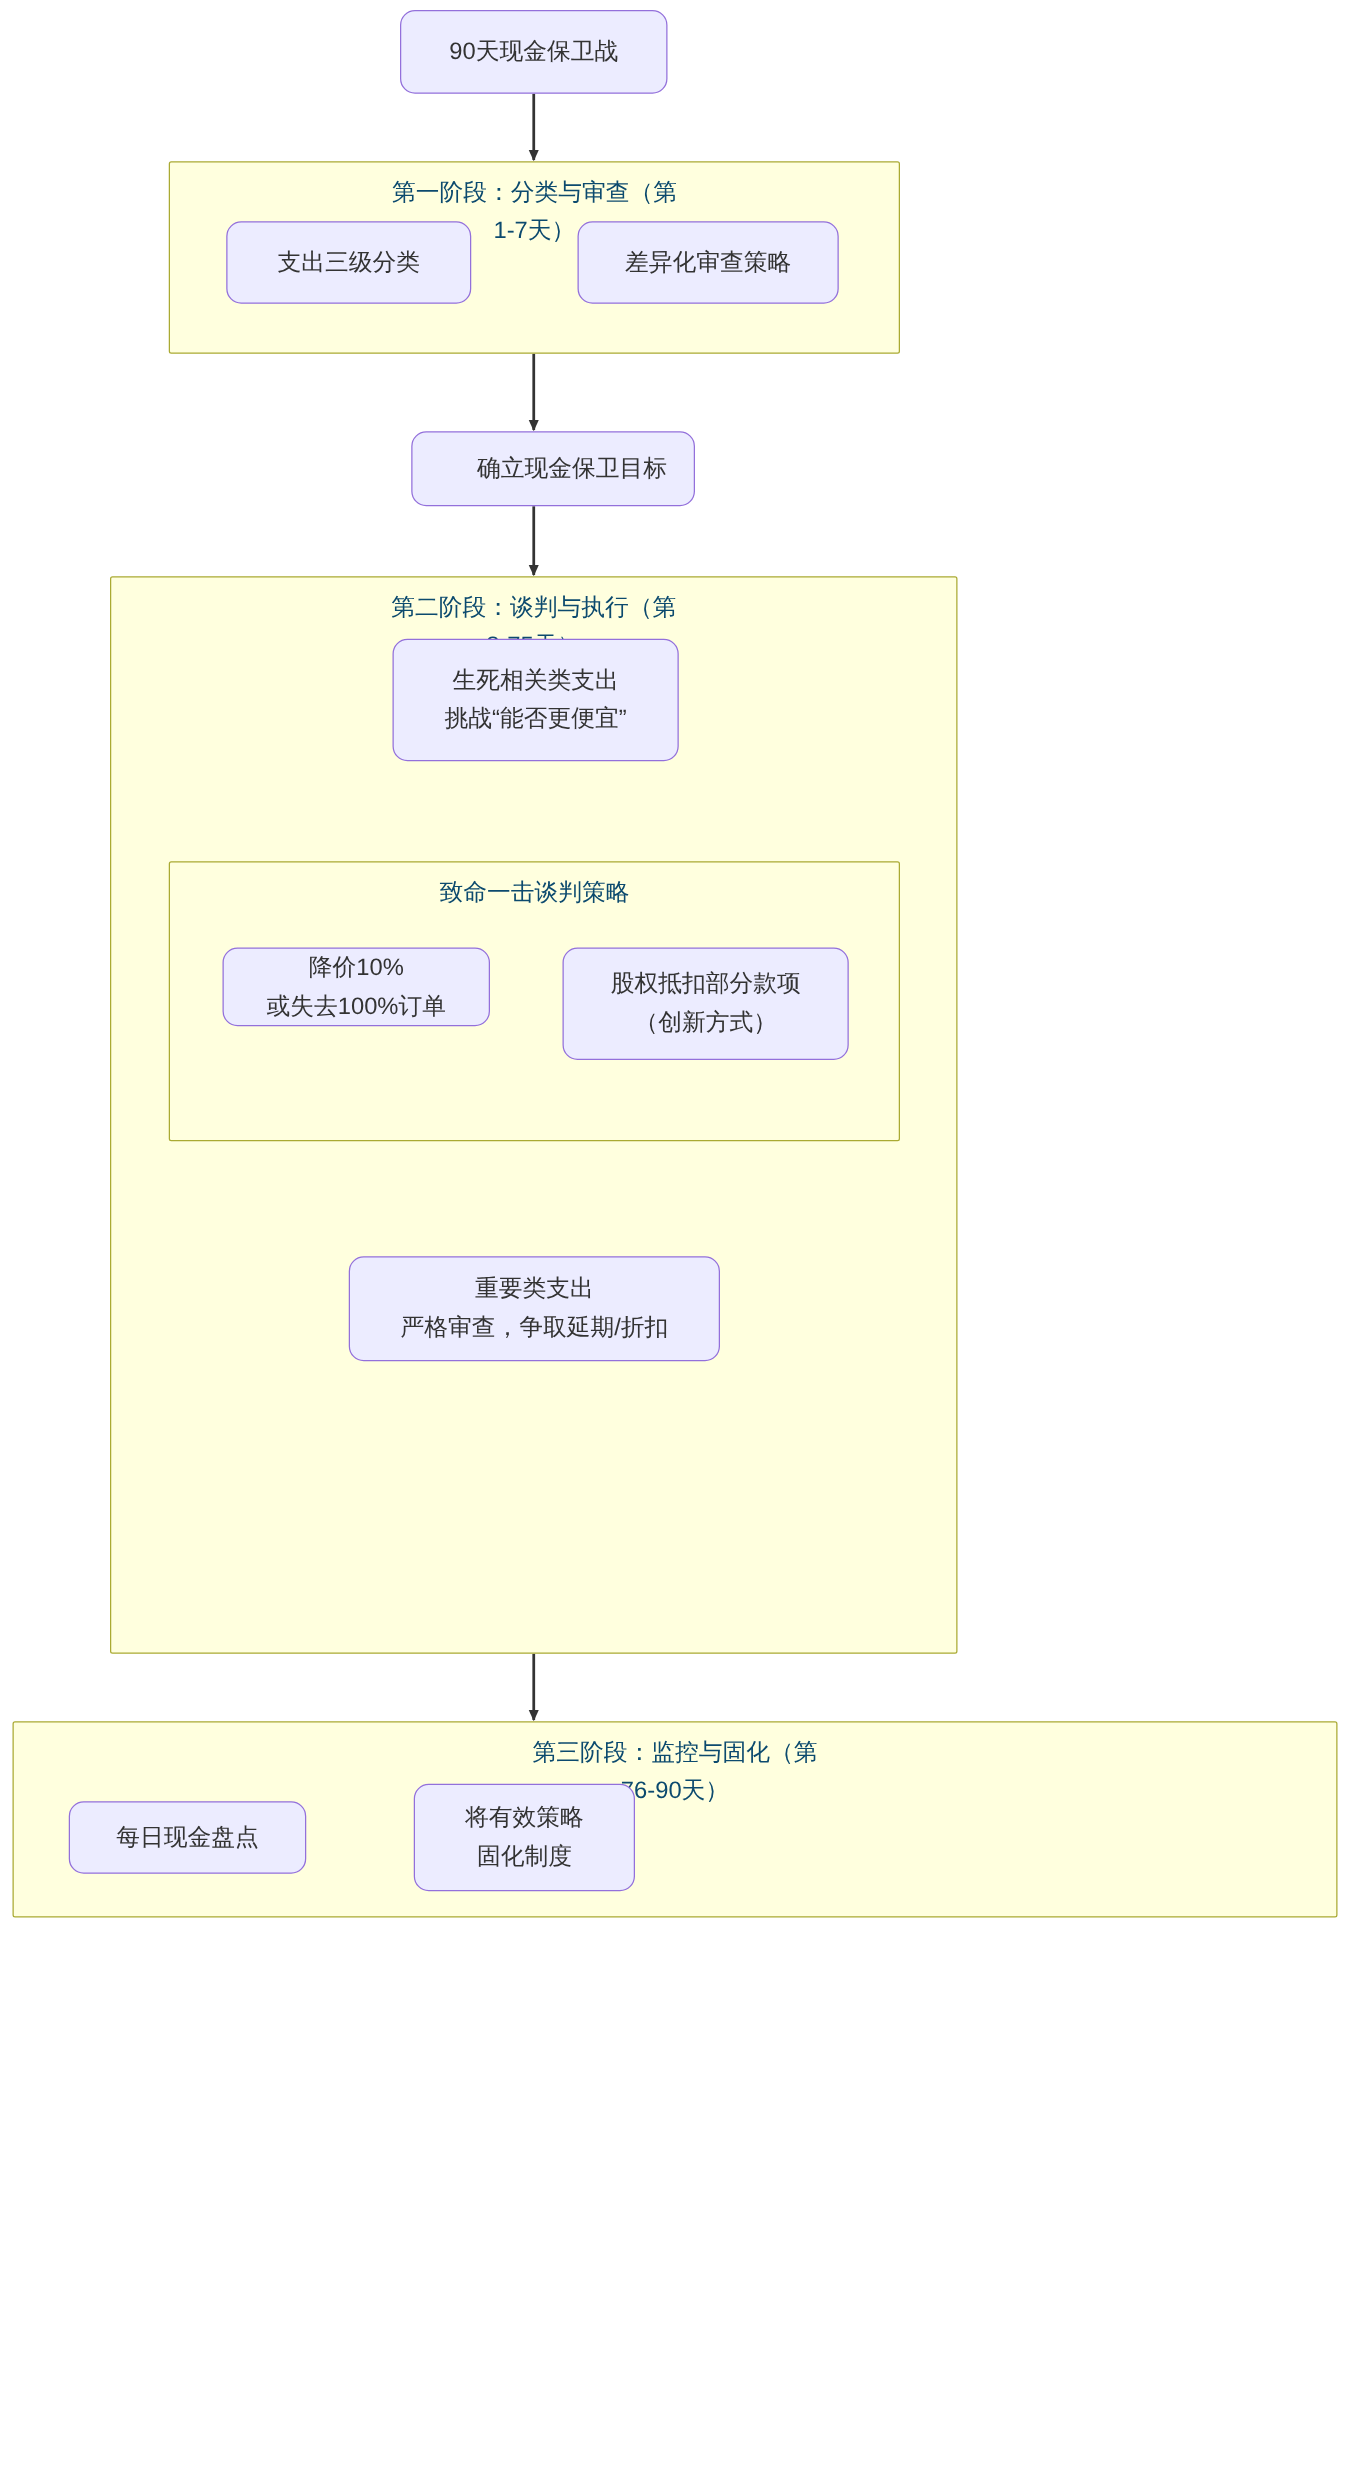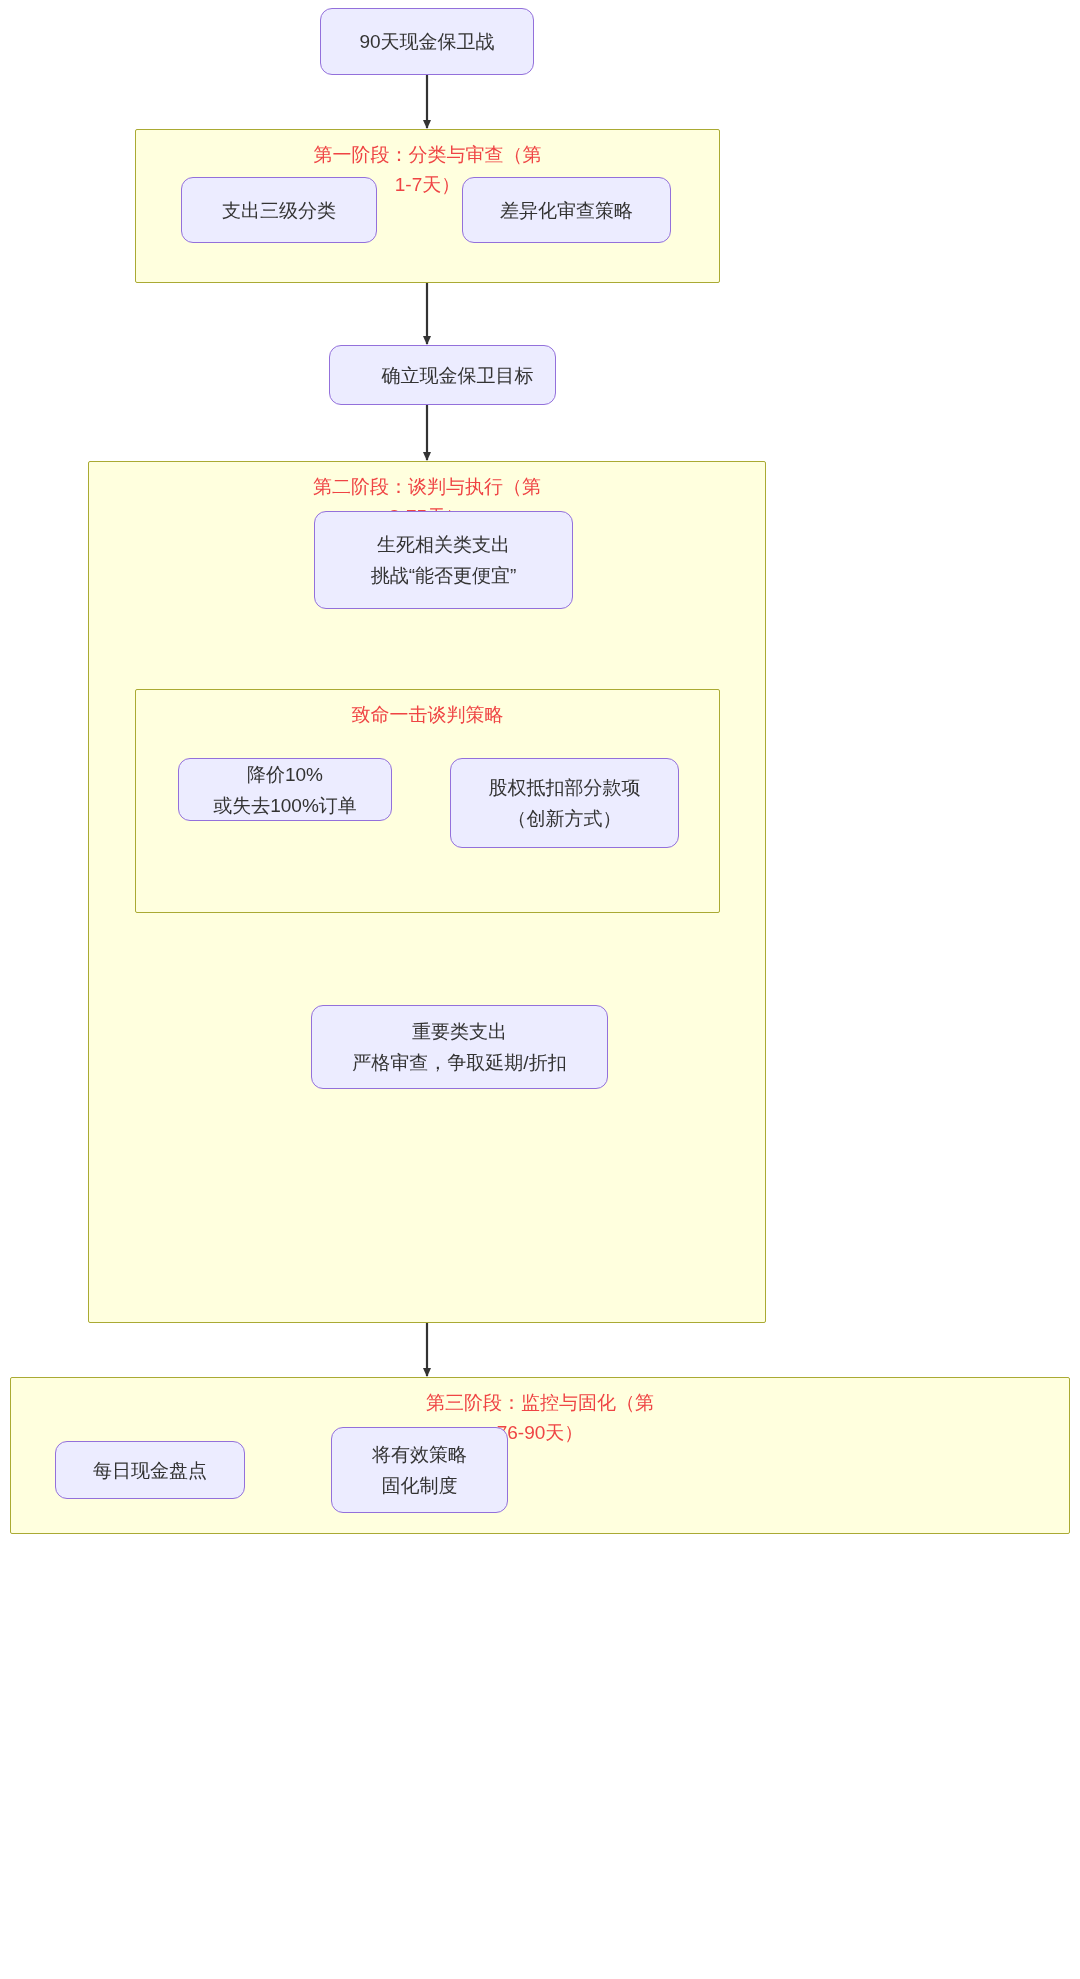"第一阶段：分类与审查（第" .group-title { color: #ef4444 -> #0c4a6e }
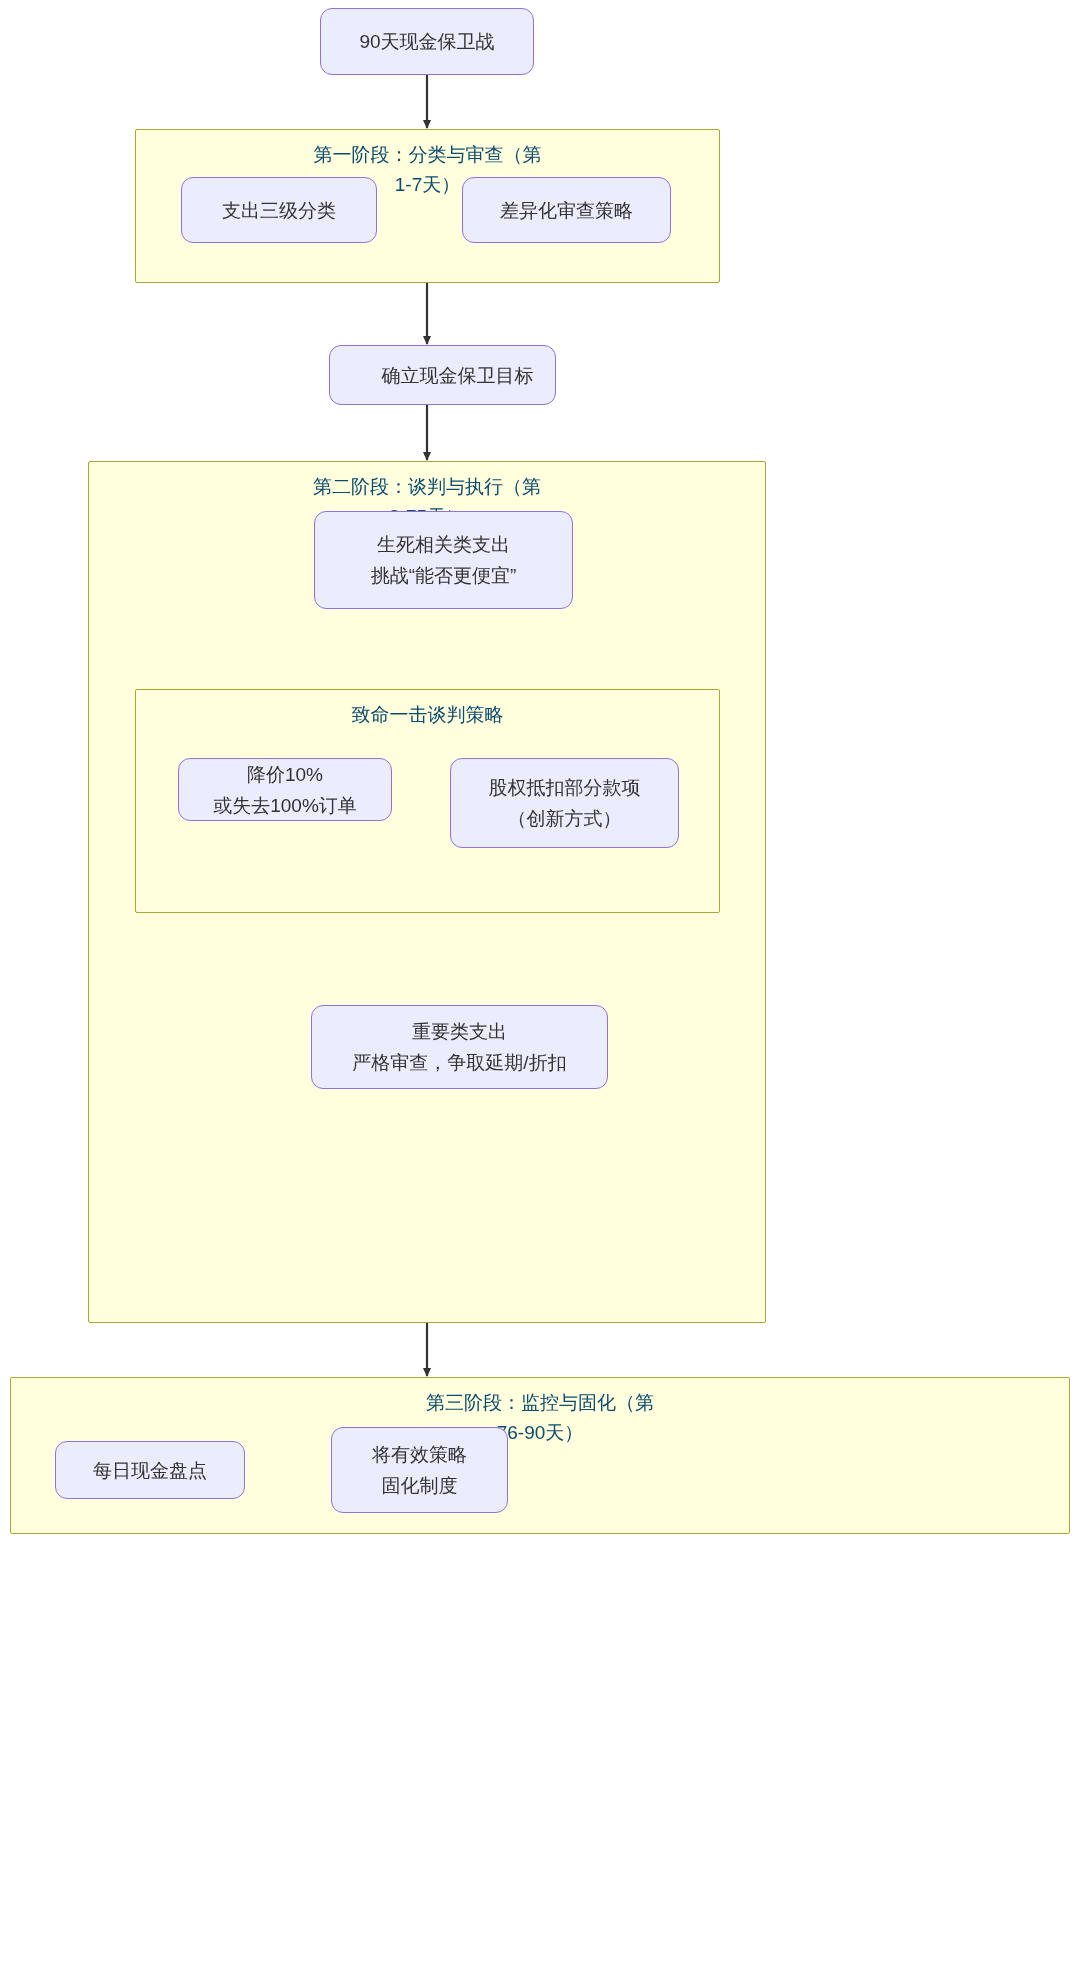"生死相关类支出" div.node { width: 259px -> 229px }
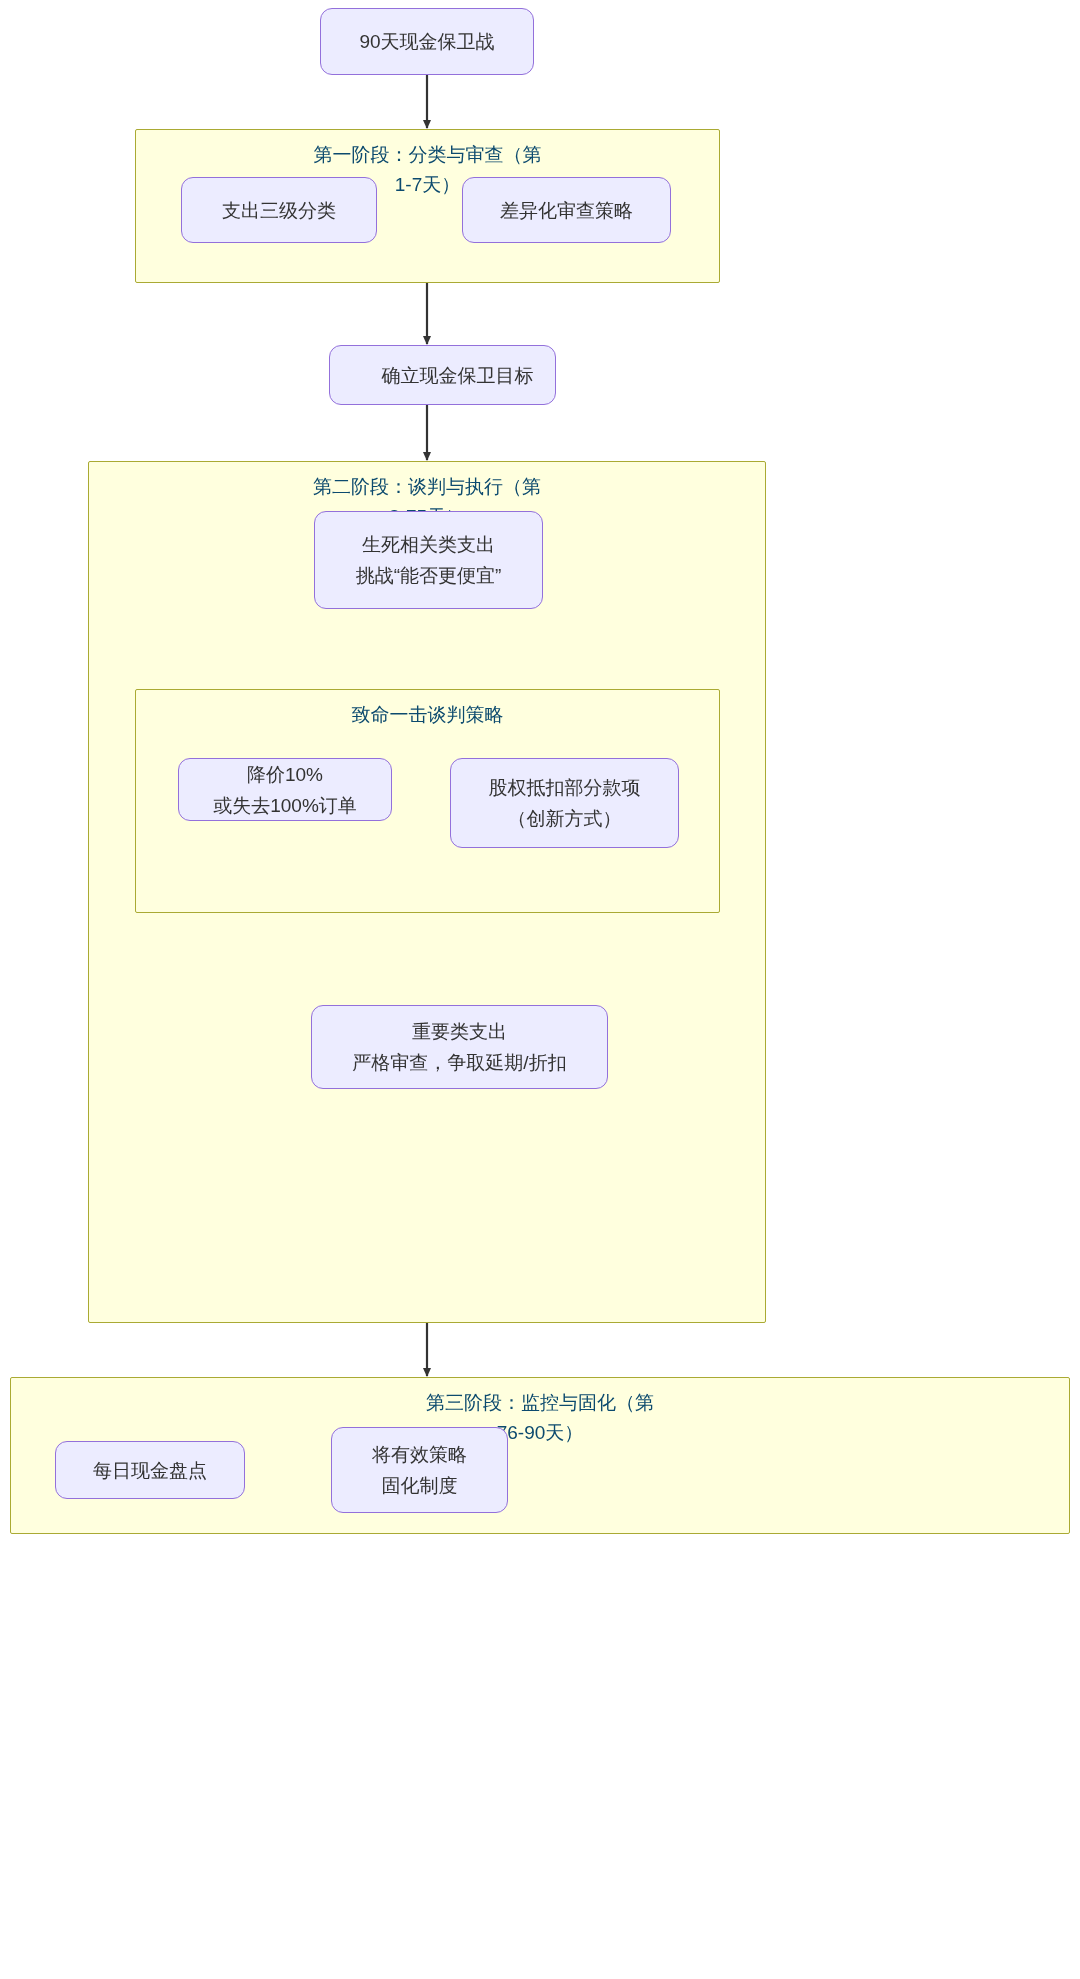"重要类支出" div.node { margin-left: 32px -> none }
